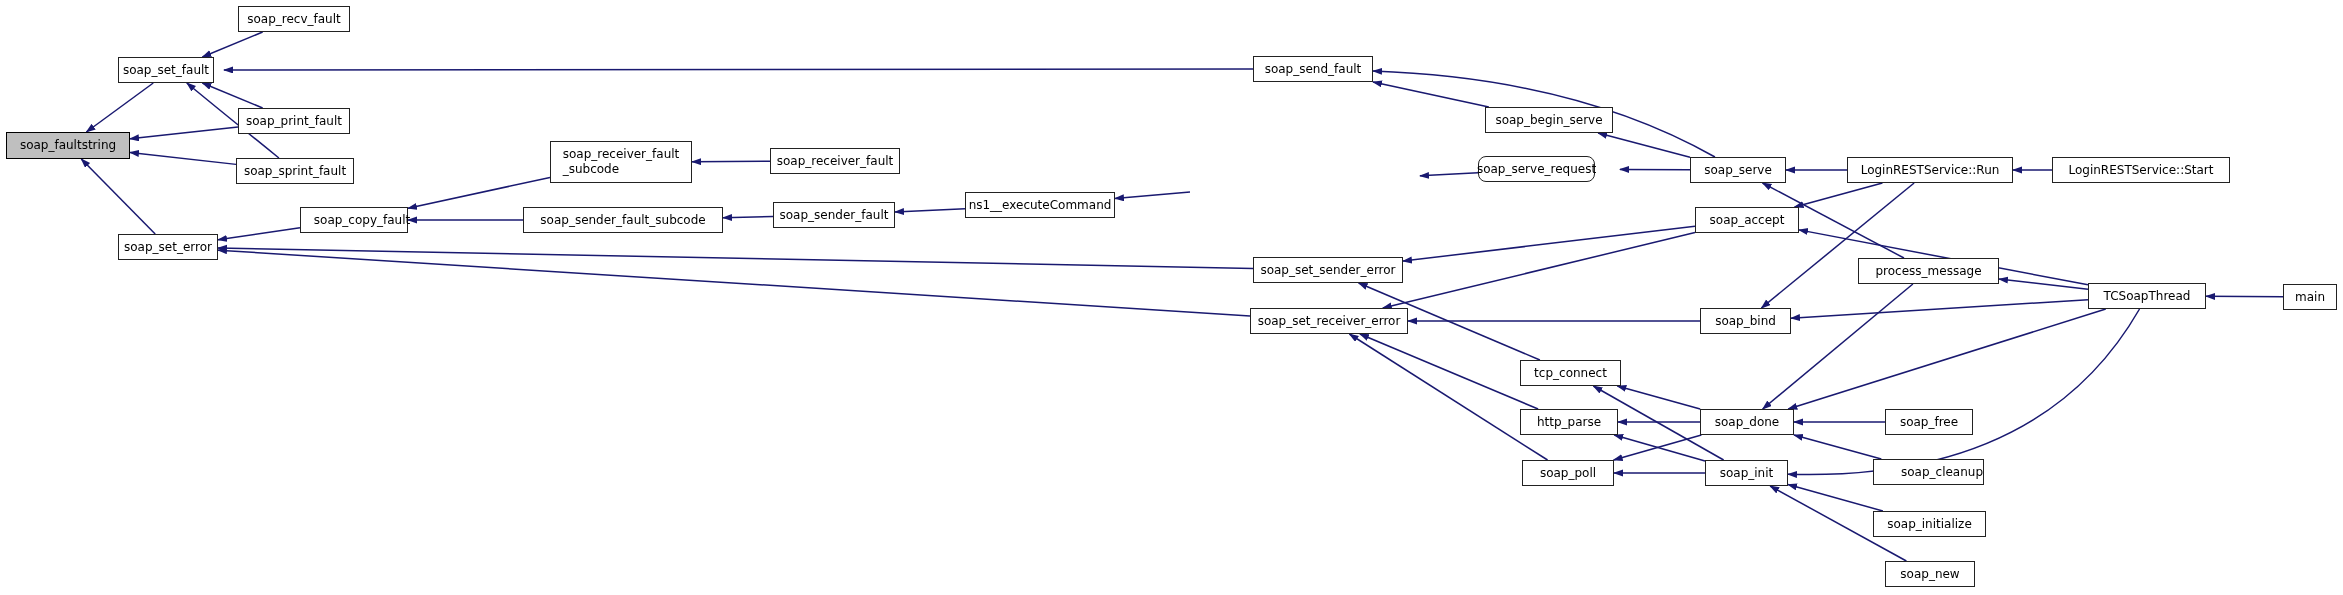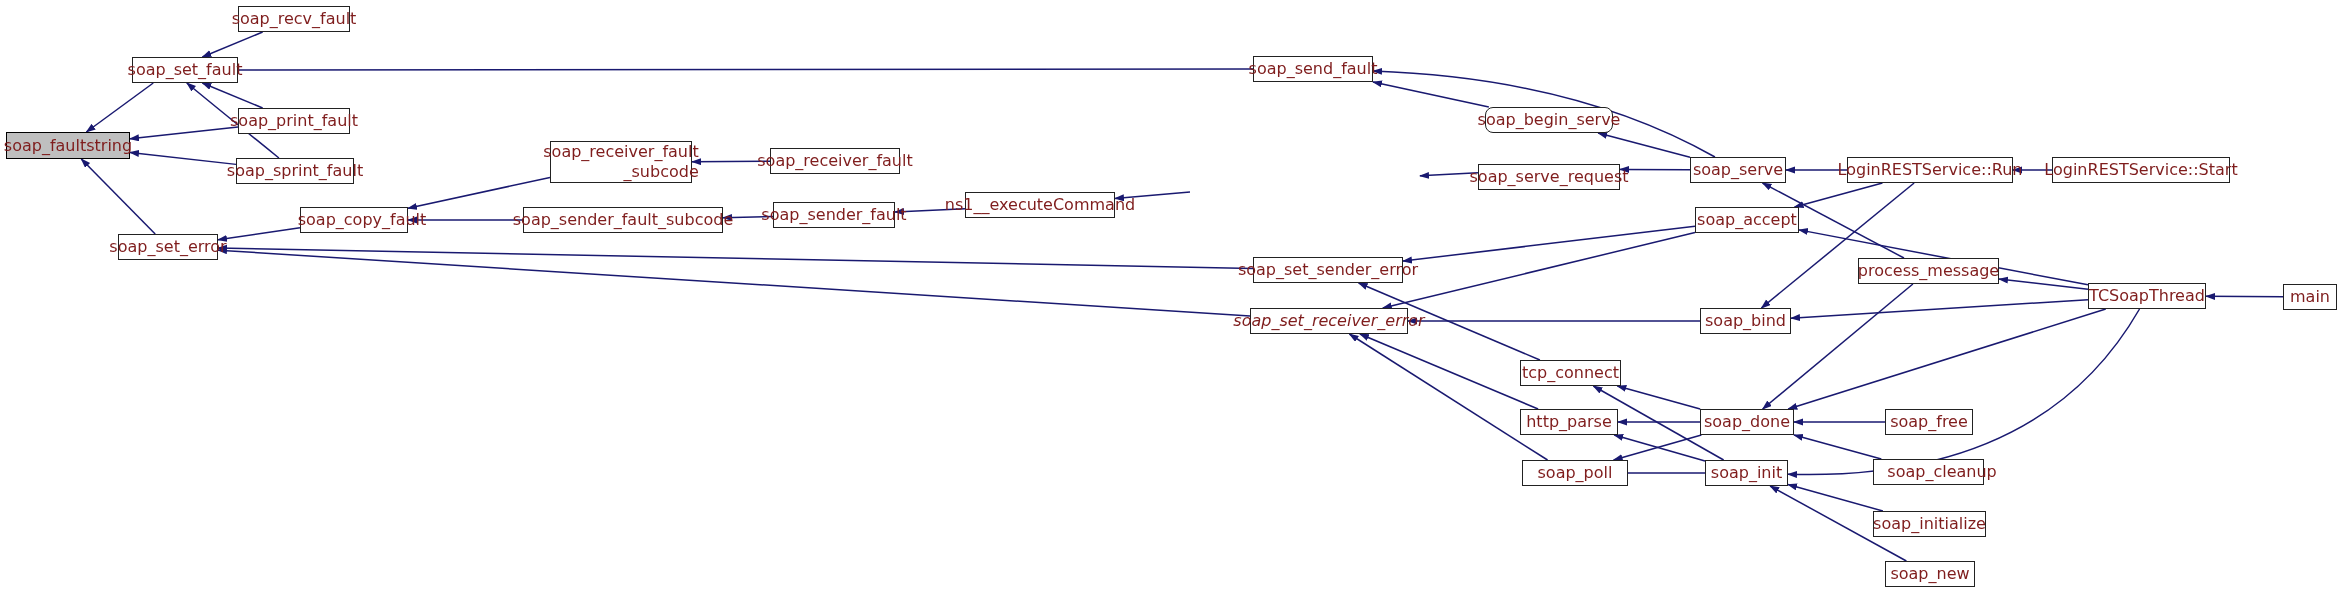"soap_recv_fault" .node { color: #7f1d1d -> #000000; font-size: 16px -> 12px; text-align: right -> left }
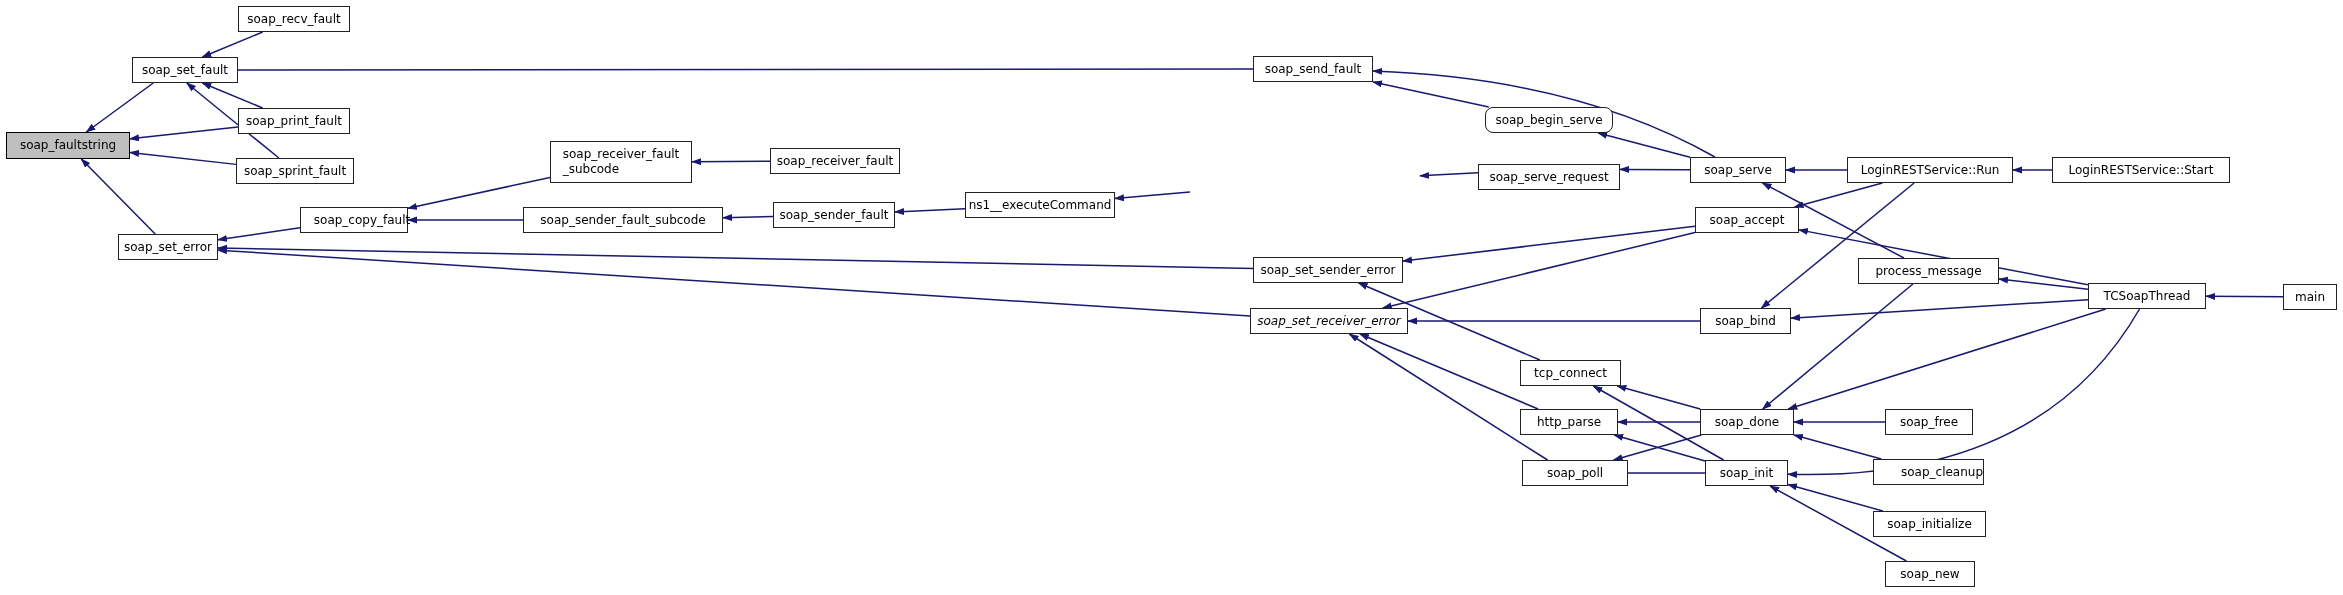"soap_set_fault" div.node { left: 132px -> 118px; width: 106px -> 96px }
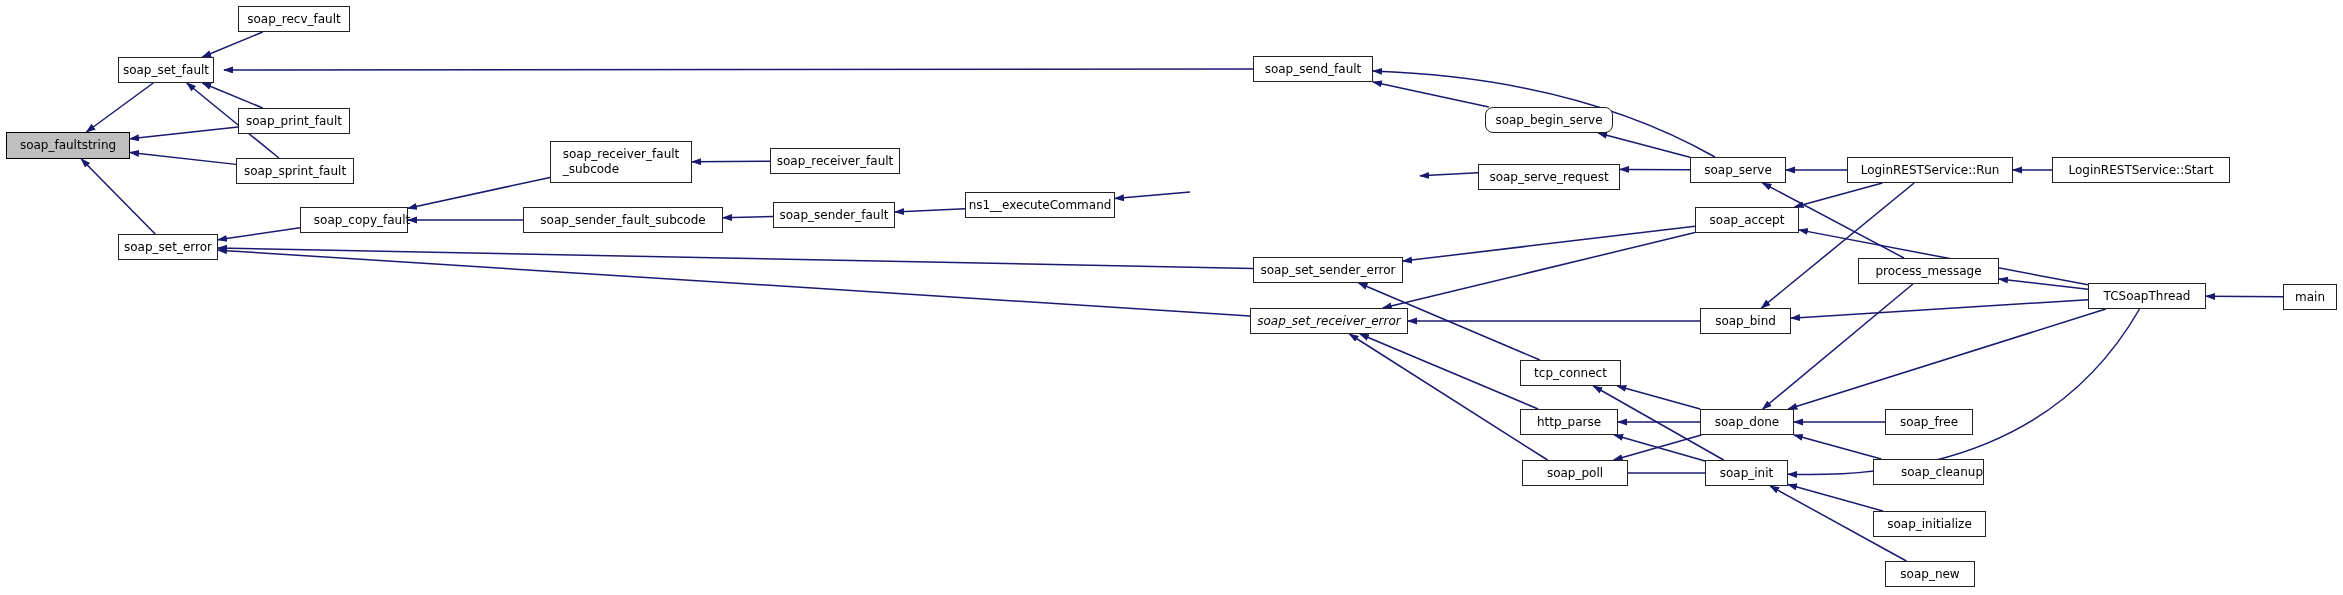"soap_begin_serve" div.node { border-radius: 8px -> none }
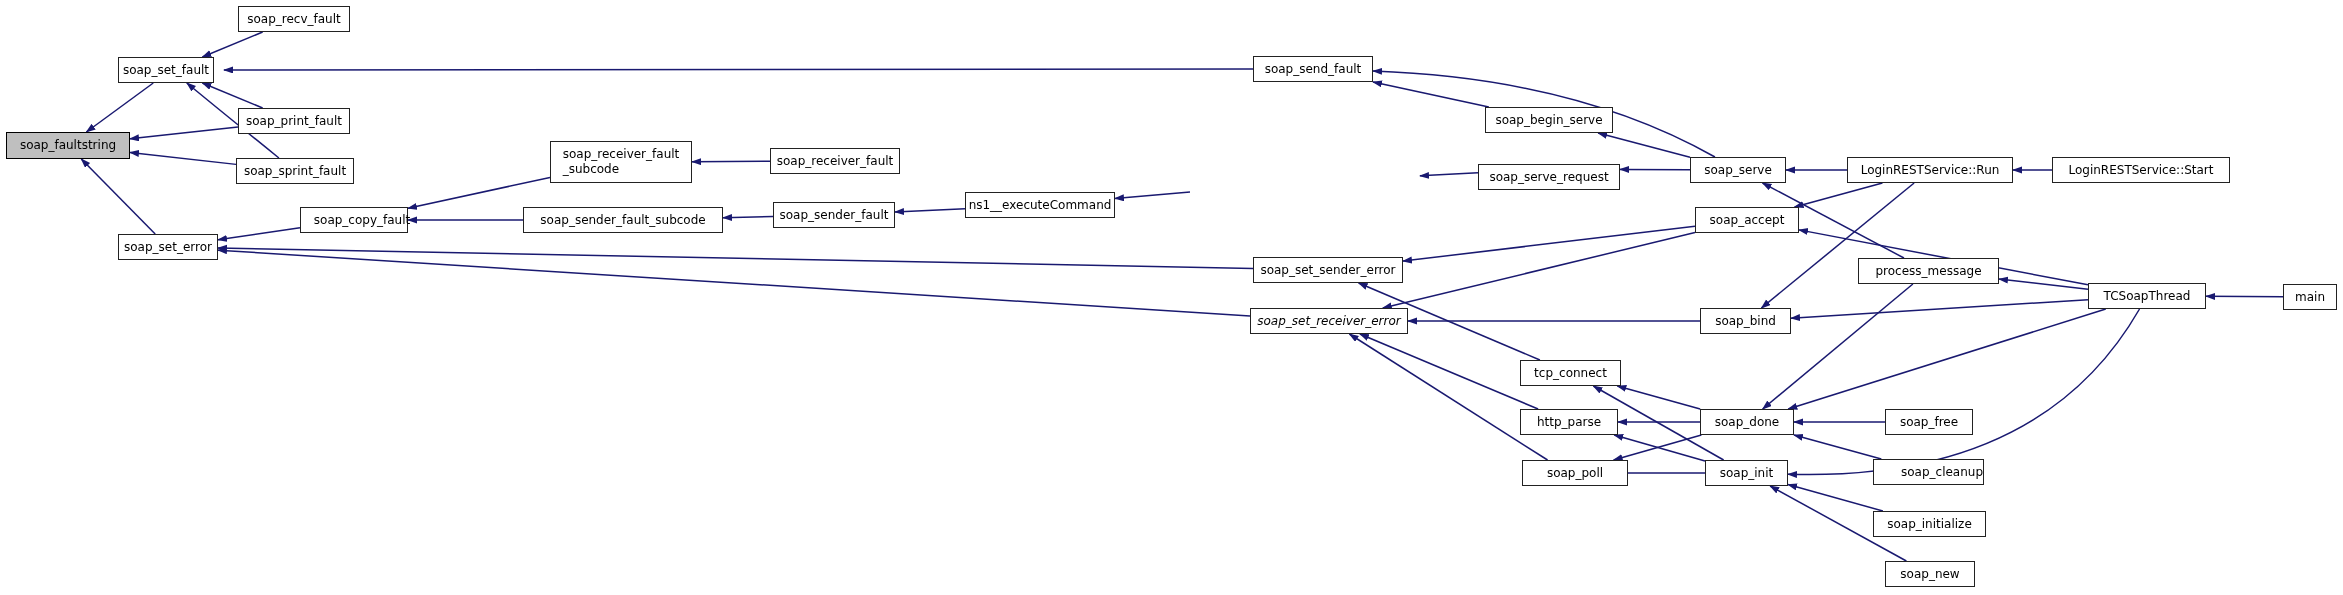"soap_serve_request" div.node { border-radius: none -> 8px; top: 164px -> 156px; width: 142px -> 117px }
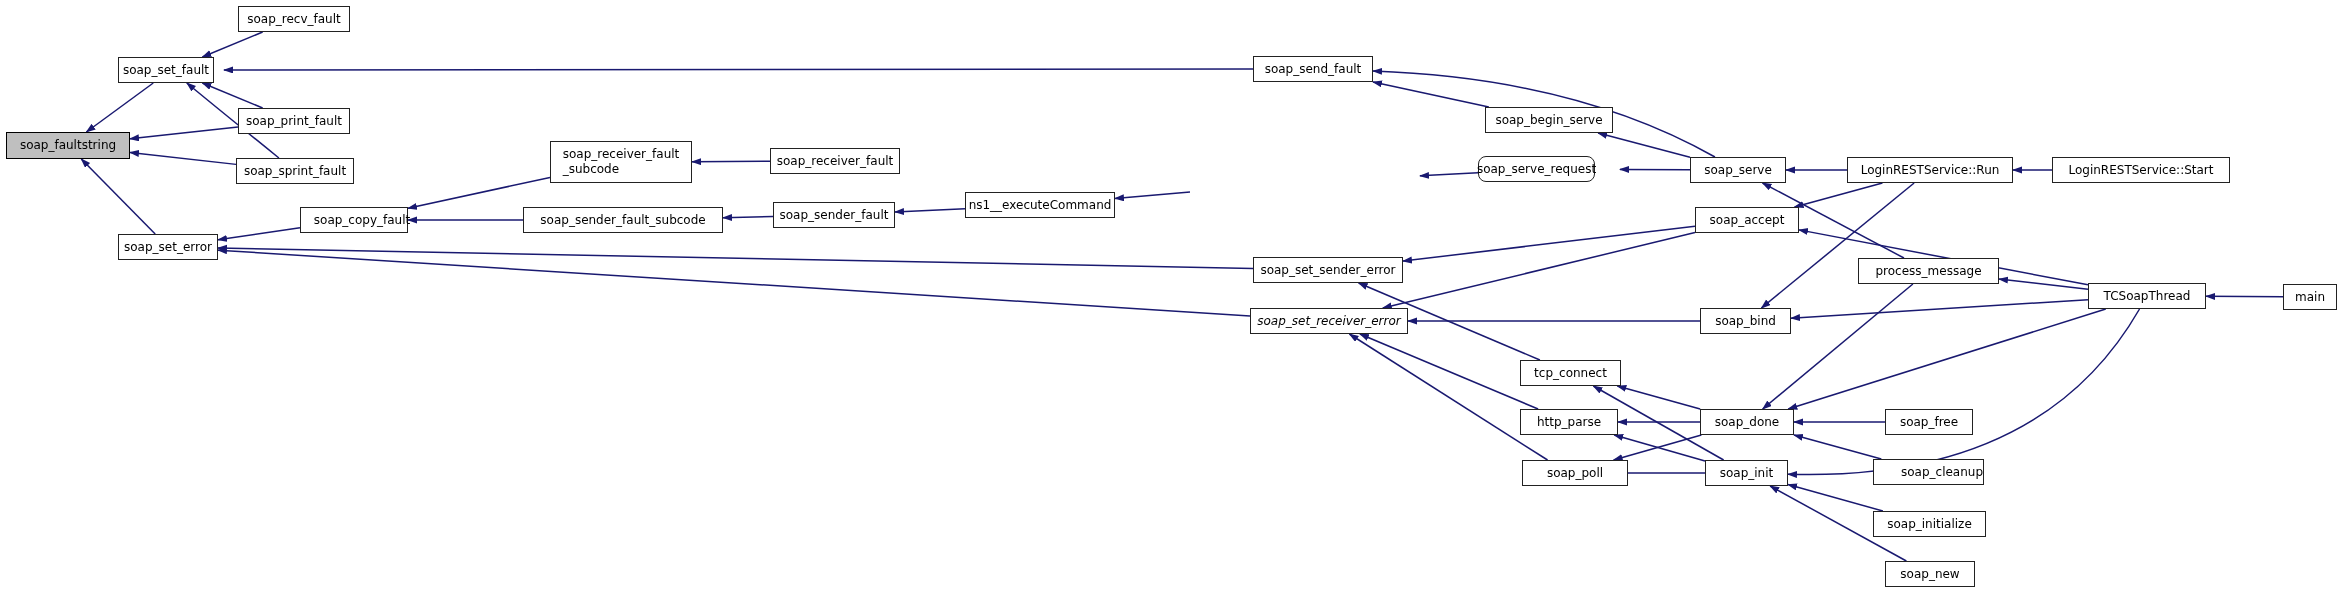"soap_set_receiver_error" div.node { font-style: italic -> none }
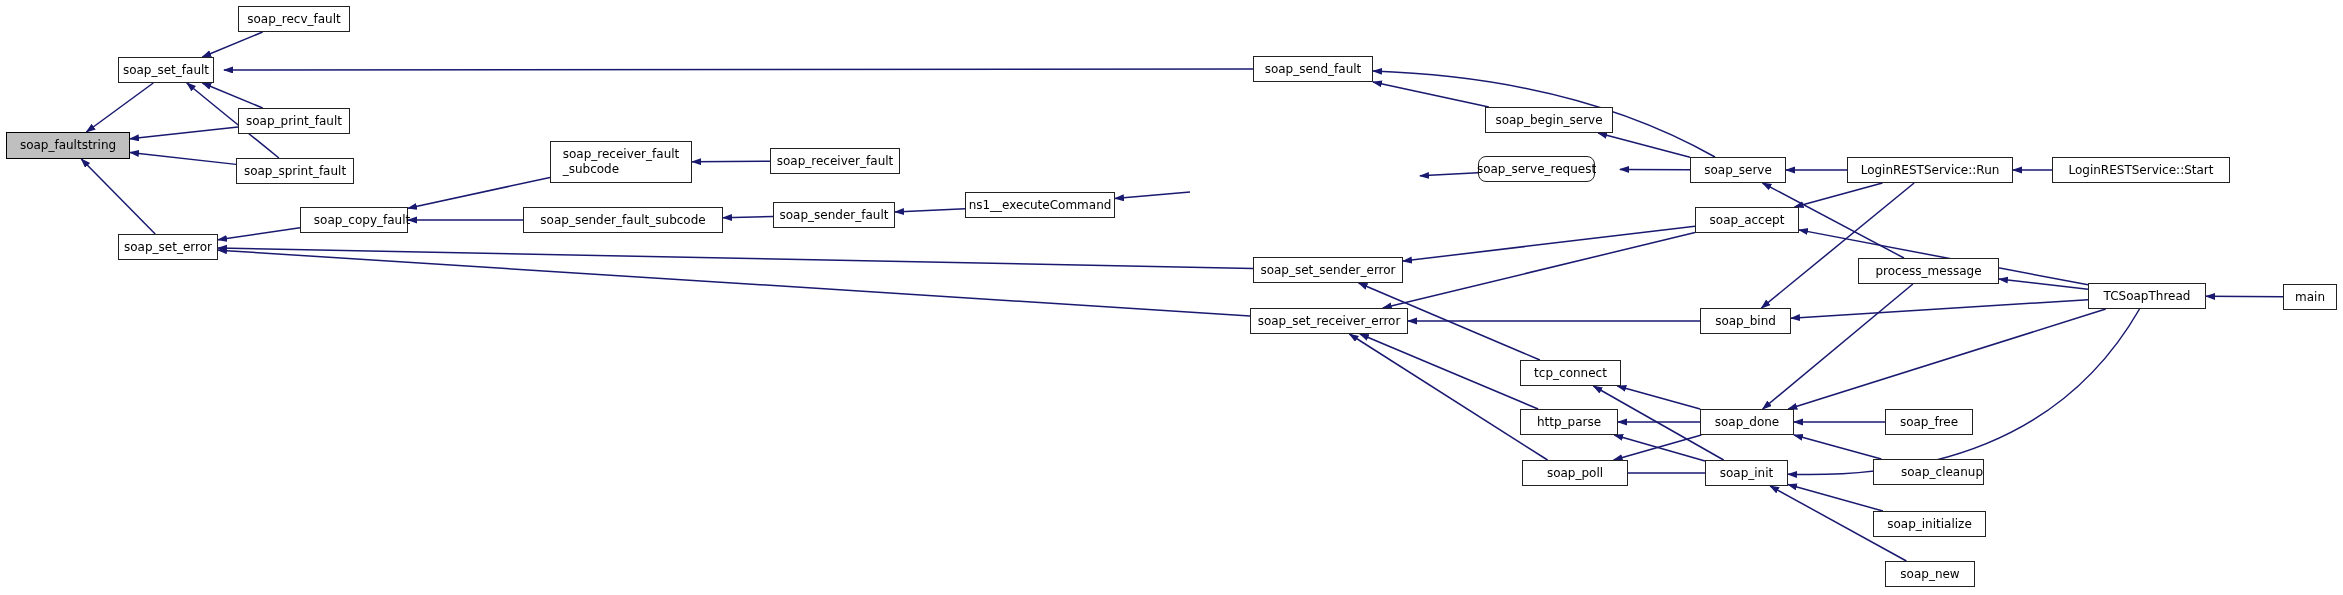"soap_poll" div.node { width: 106px -> 92px }
